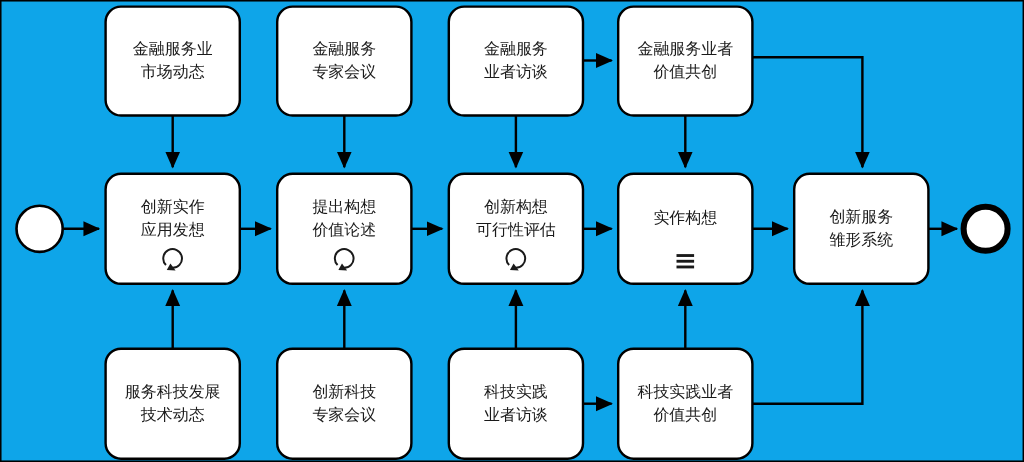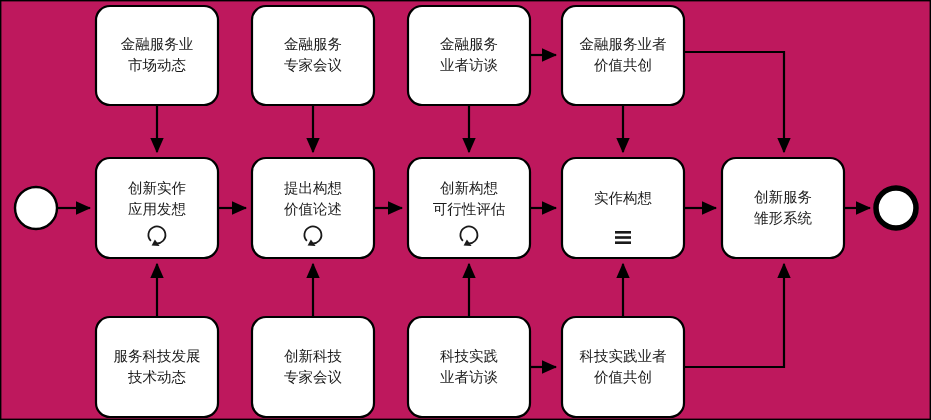"金融服务业市场动态" #stage { background: #be185d -> #0ea5e9 }
